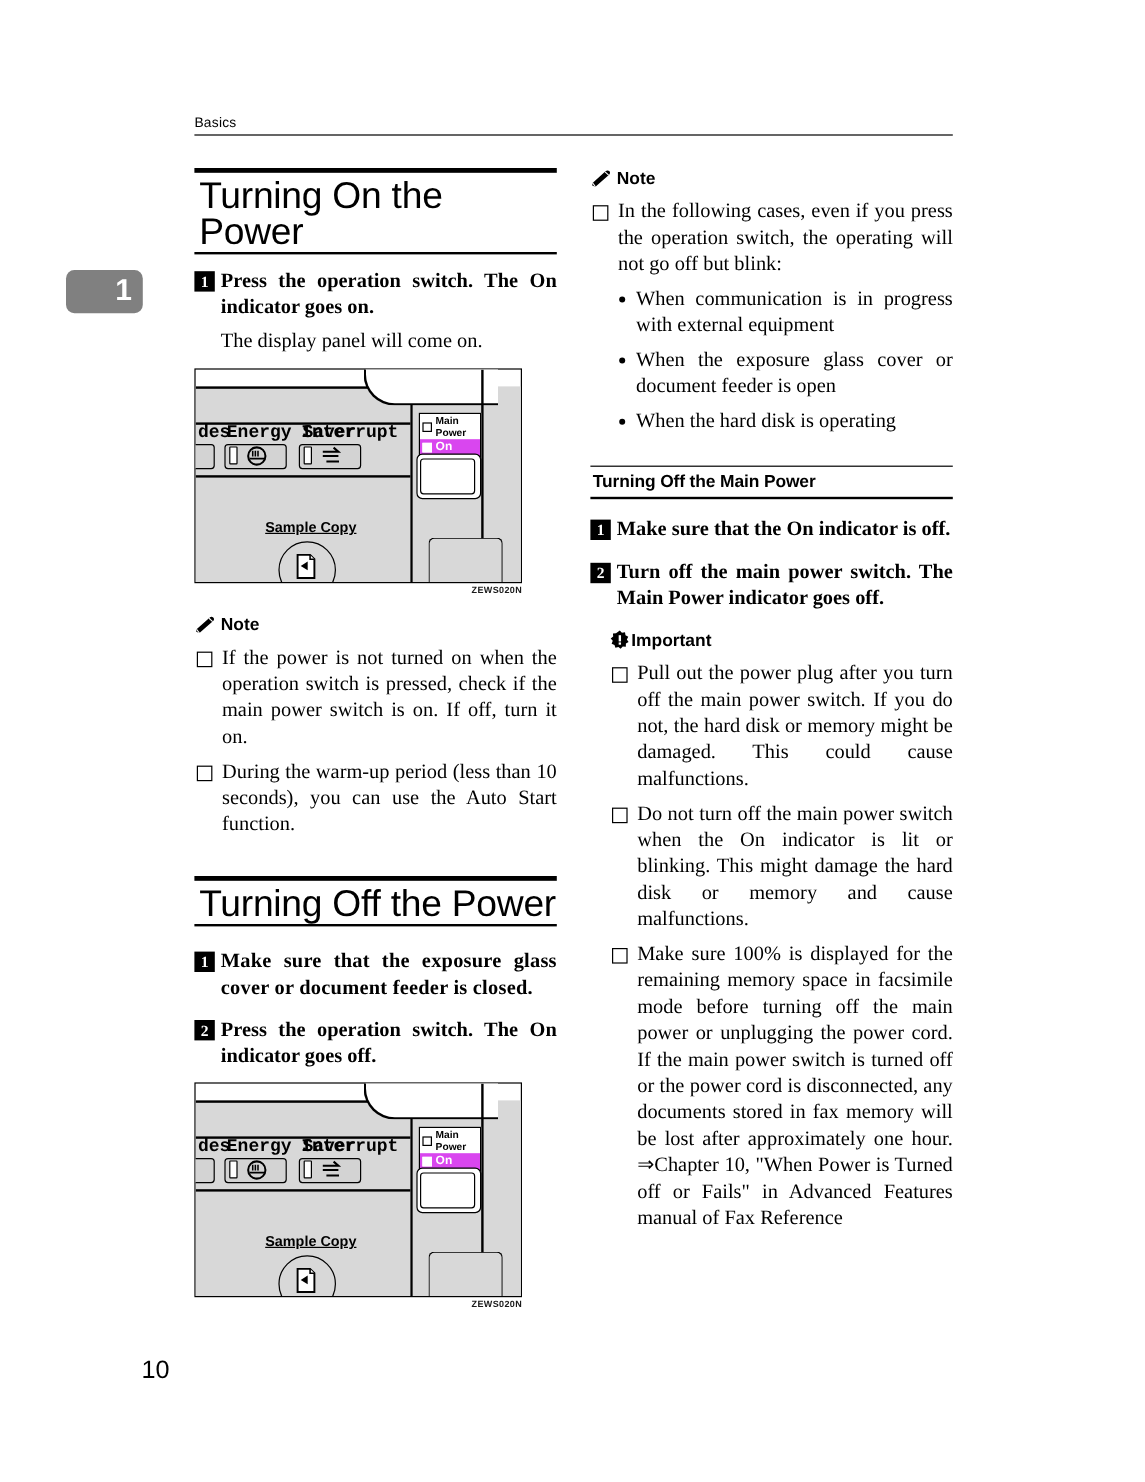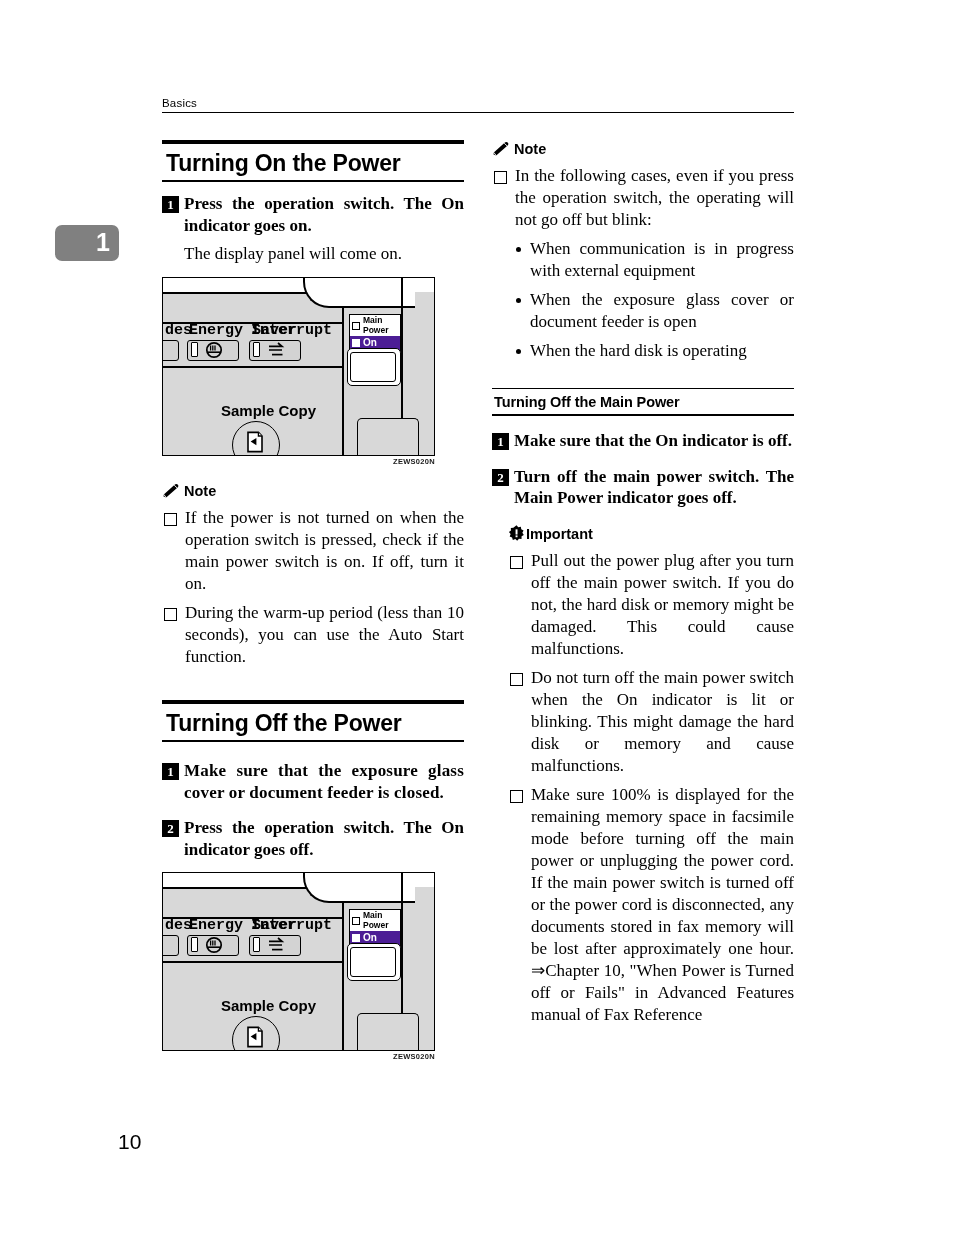"Turning On the Power" .h1-text { font-size: 23px -> 31px; font-weight: bold -> normal }
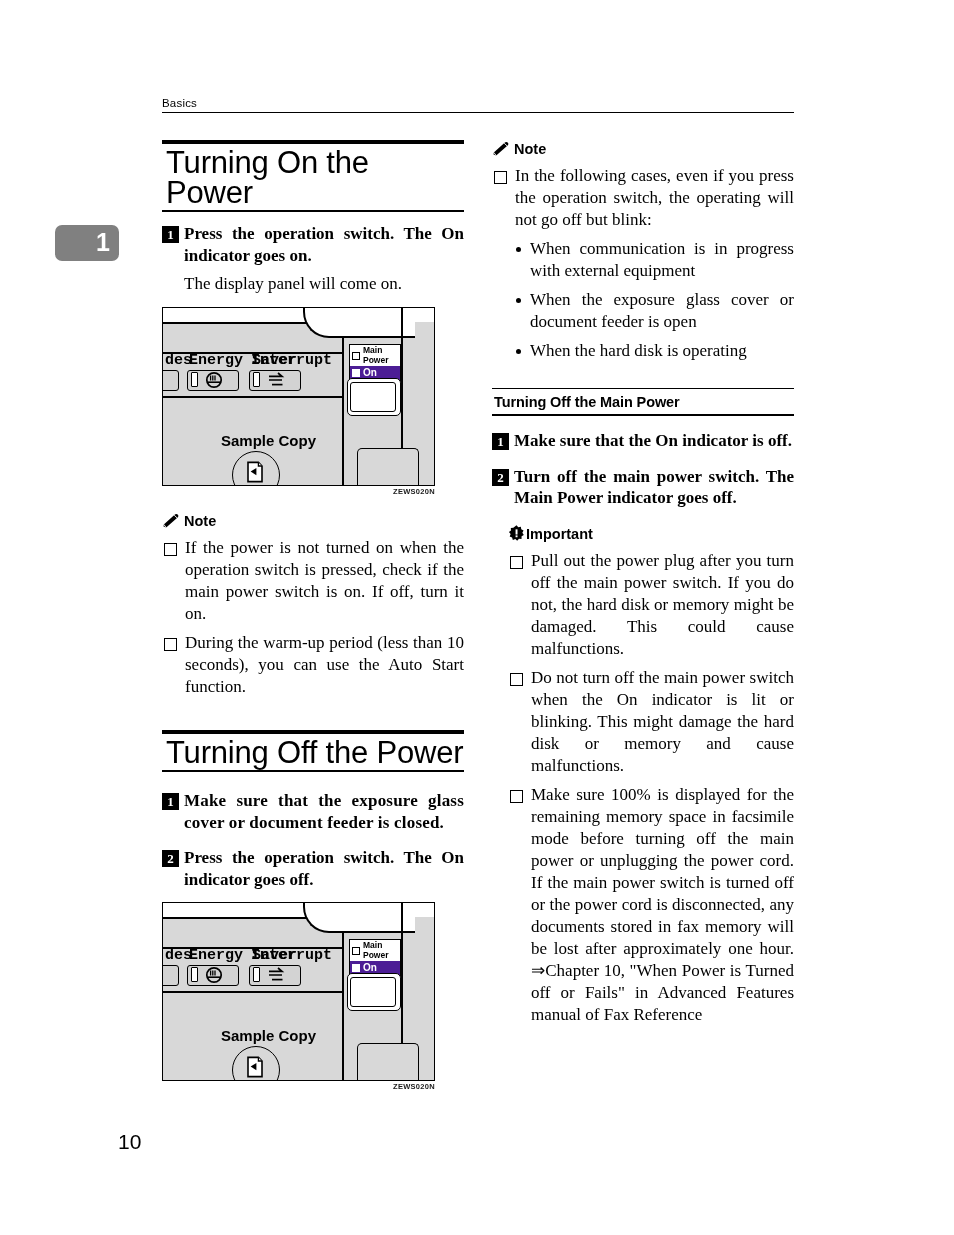"On" .cp-ind-row.on { background: #4c1d95 -> #d946ef }
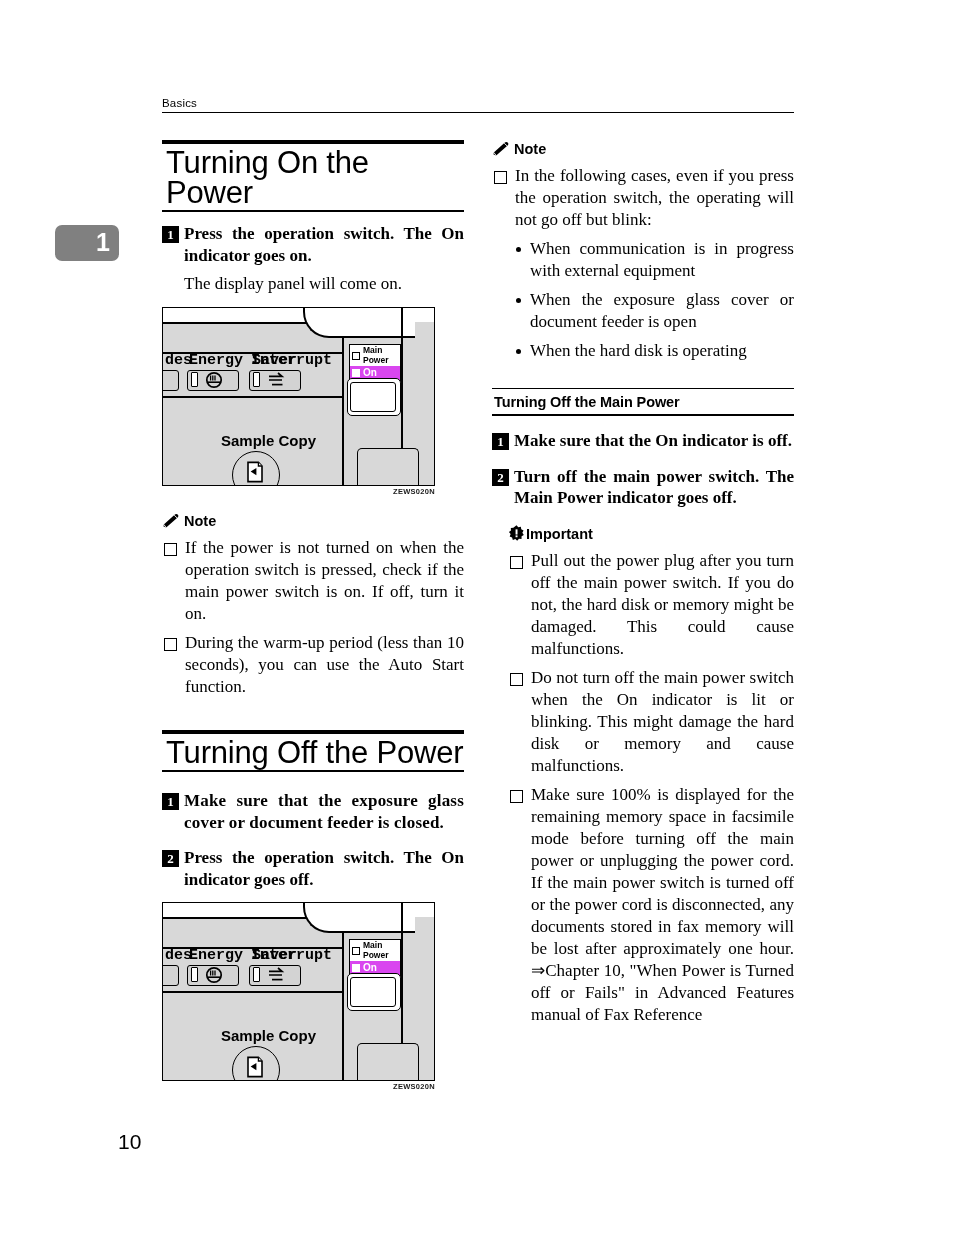"Sample Copy" .cp-samp-label { font-size: 15px -> 12px; text-decoration: none -> underline }
